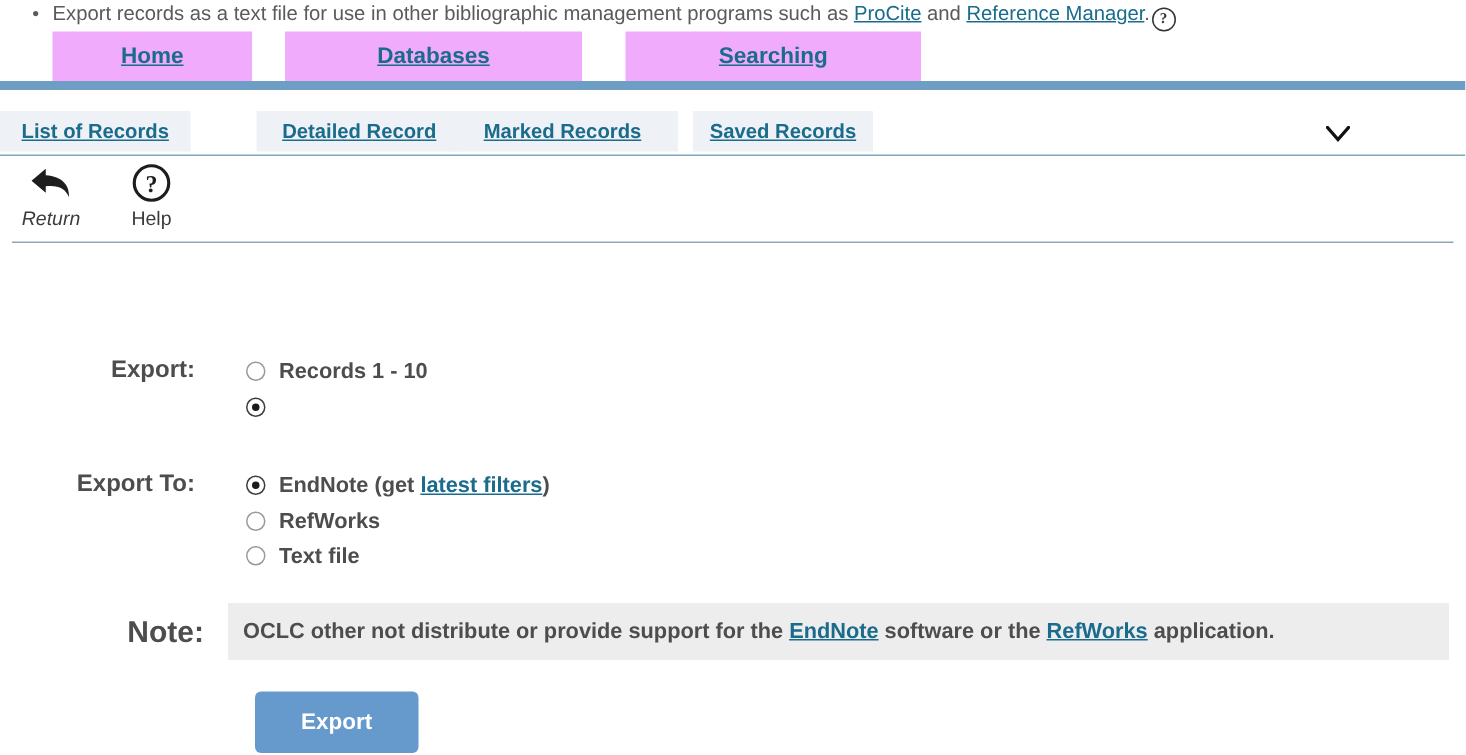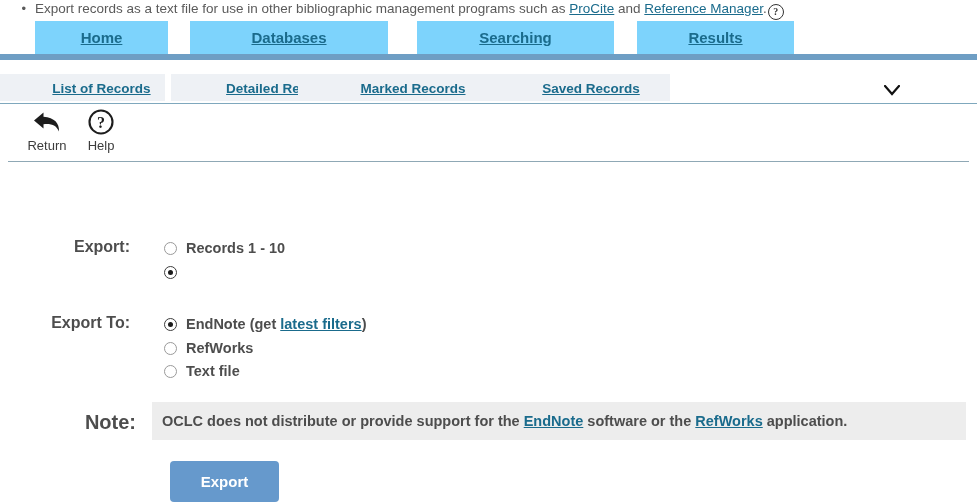"Home" .tabbar-primary .ptab { background: #7dd3fc -> #f0abfc }
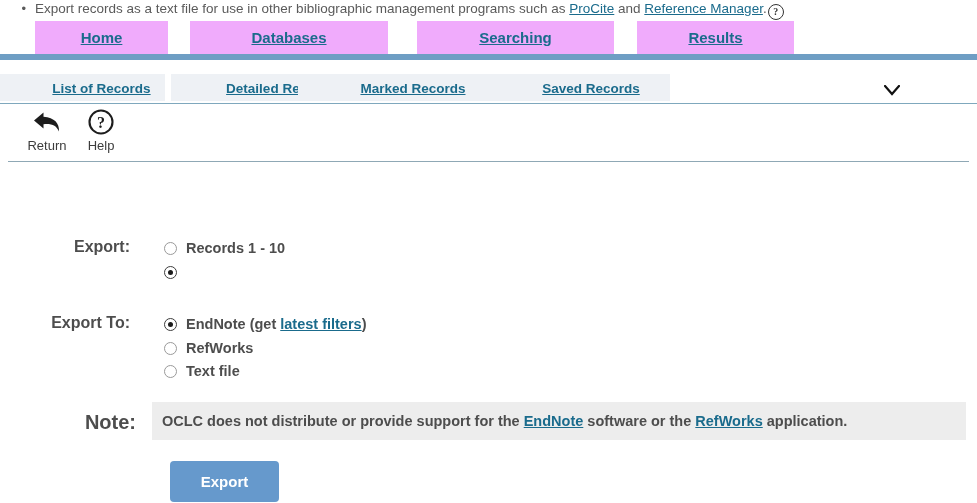"Results" div.ptab { html: <div> <a>Results</a> </div> -> none }
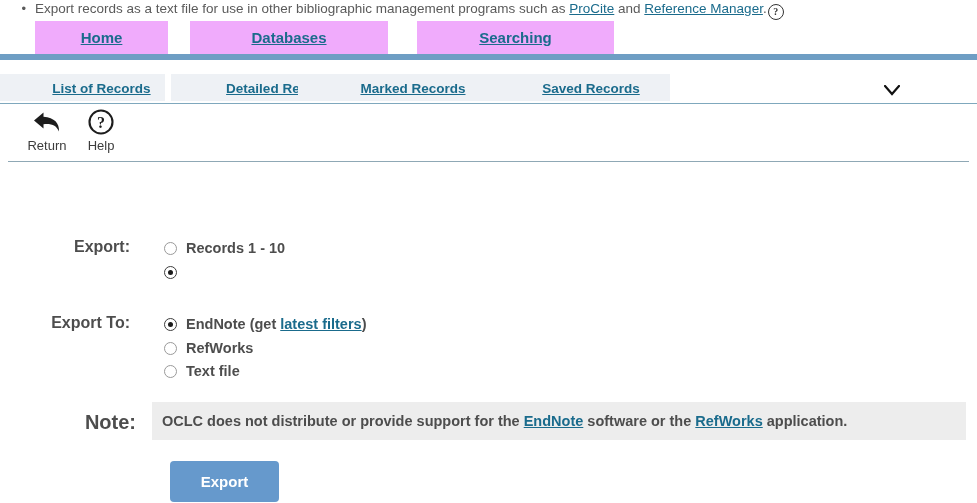"List of Records" .tabbar-secondary .stab { padding-left: 38px -> none }
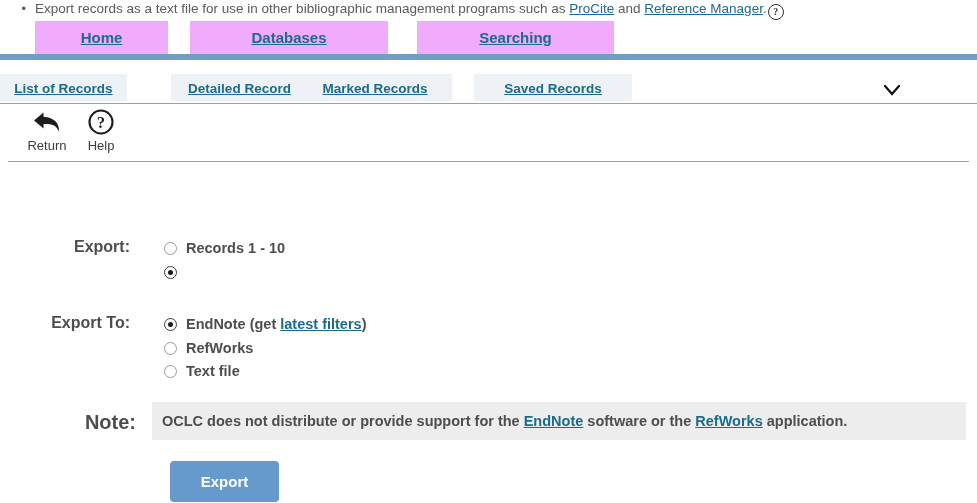"Saved Records" div.stab { margin-left: 12px -> none; width: 158px -> 120px }
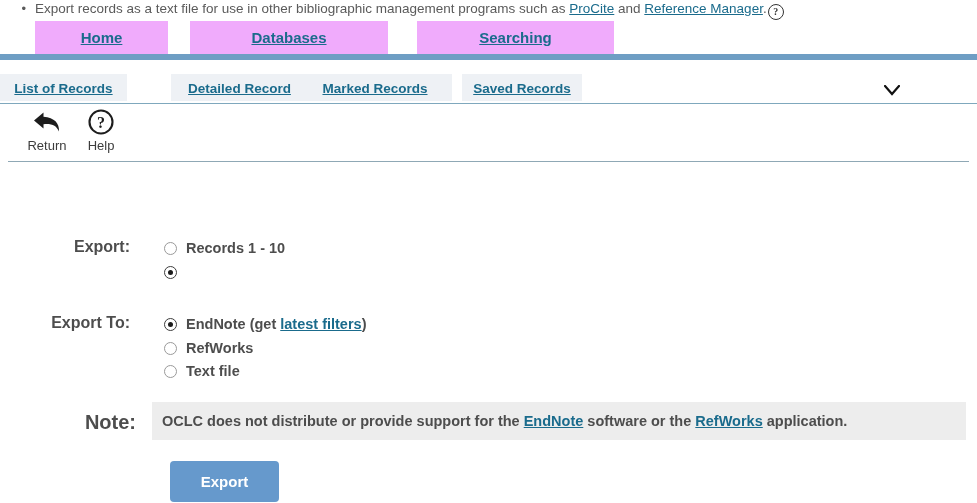"Return" div.tool-item { font-style: none -> italic; left: 18px -> 5px }
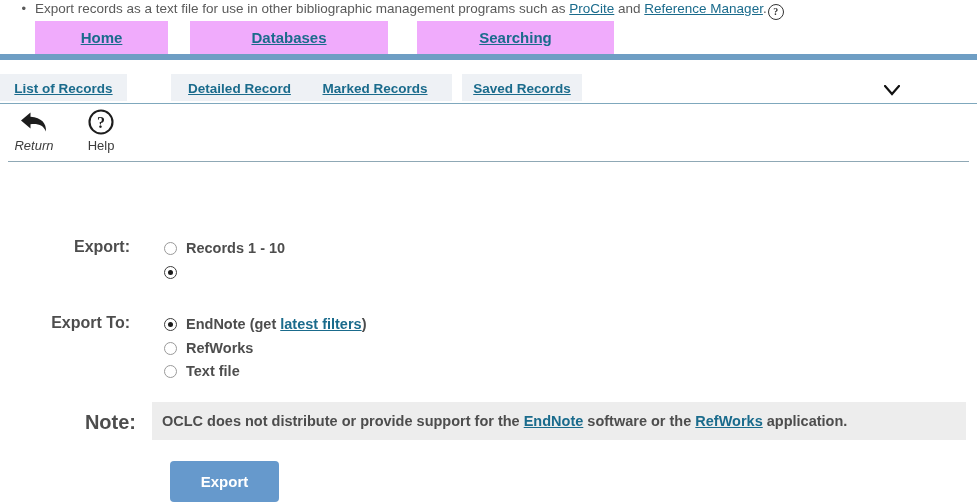"OCLC does not distribute or" span { text: does -> other }
